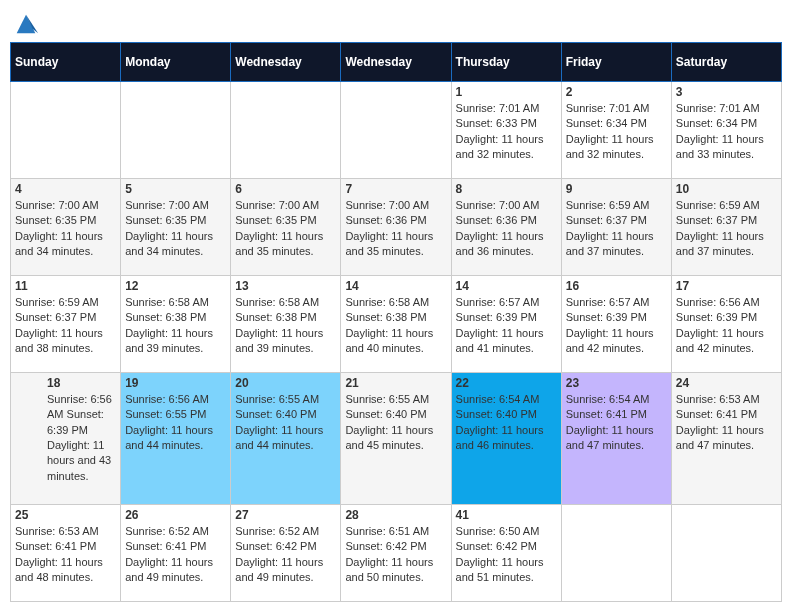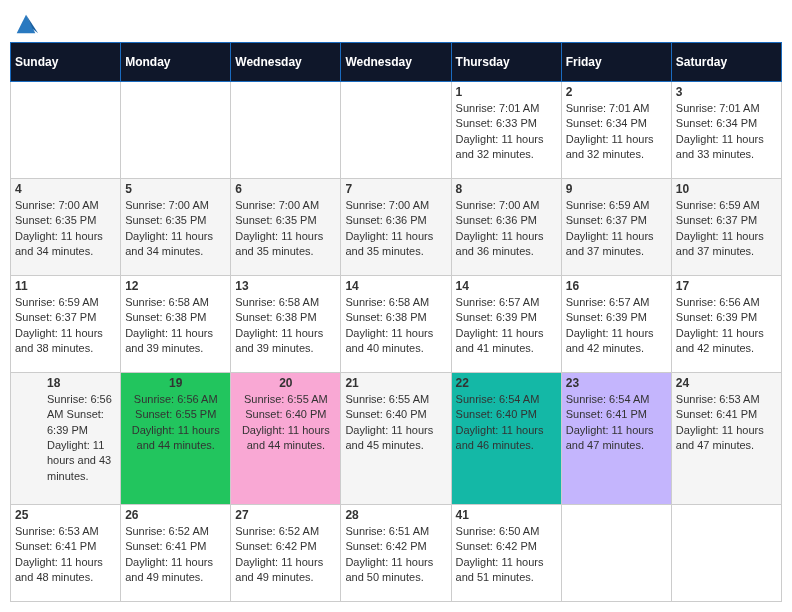"19" td { background: #22c55e -> #7dd3fc; text-align: center -> none }
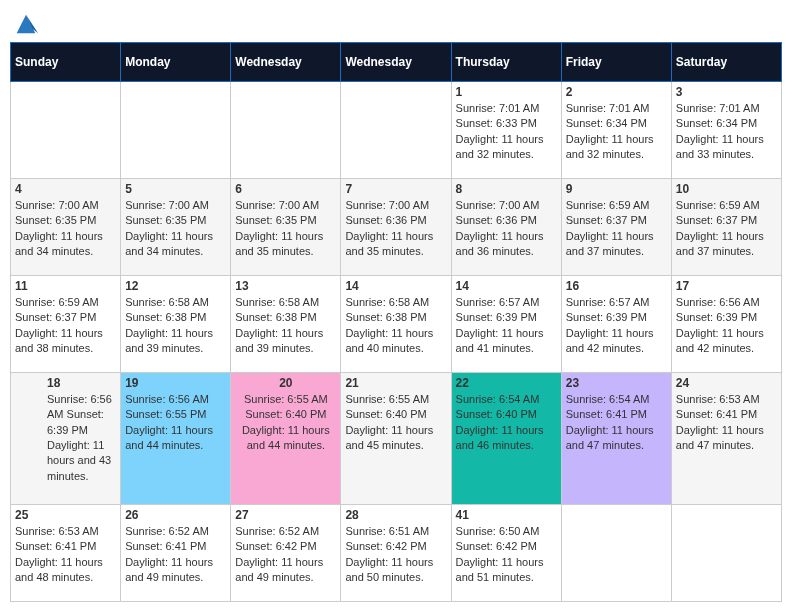"20" td { background: #f9a8d4 -> #7dd3fc; text-align: center -> none }
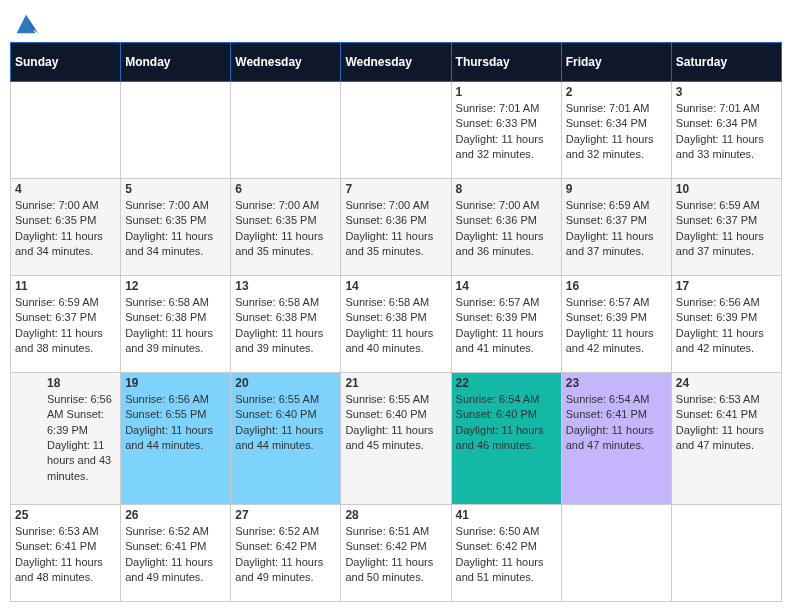"22" td { background: #14b8a6 -> #0ea5e9 }
